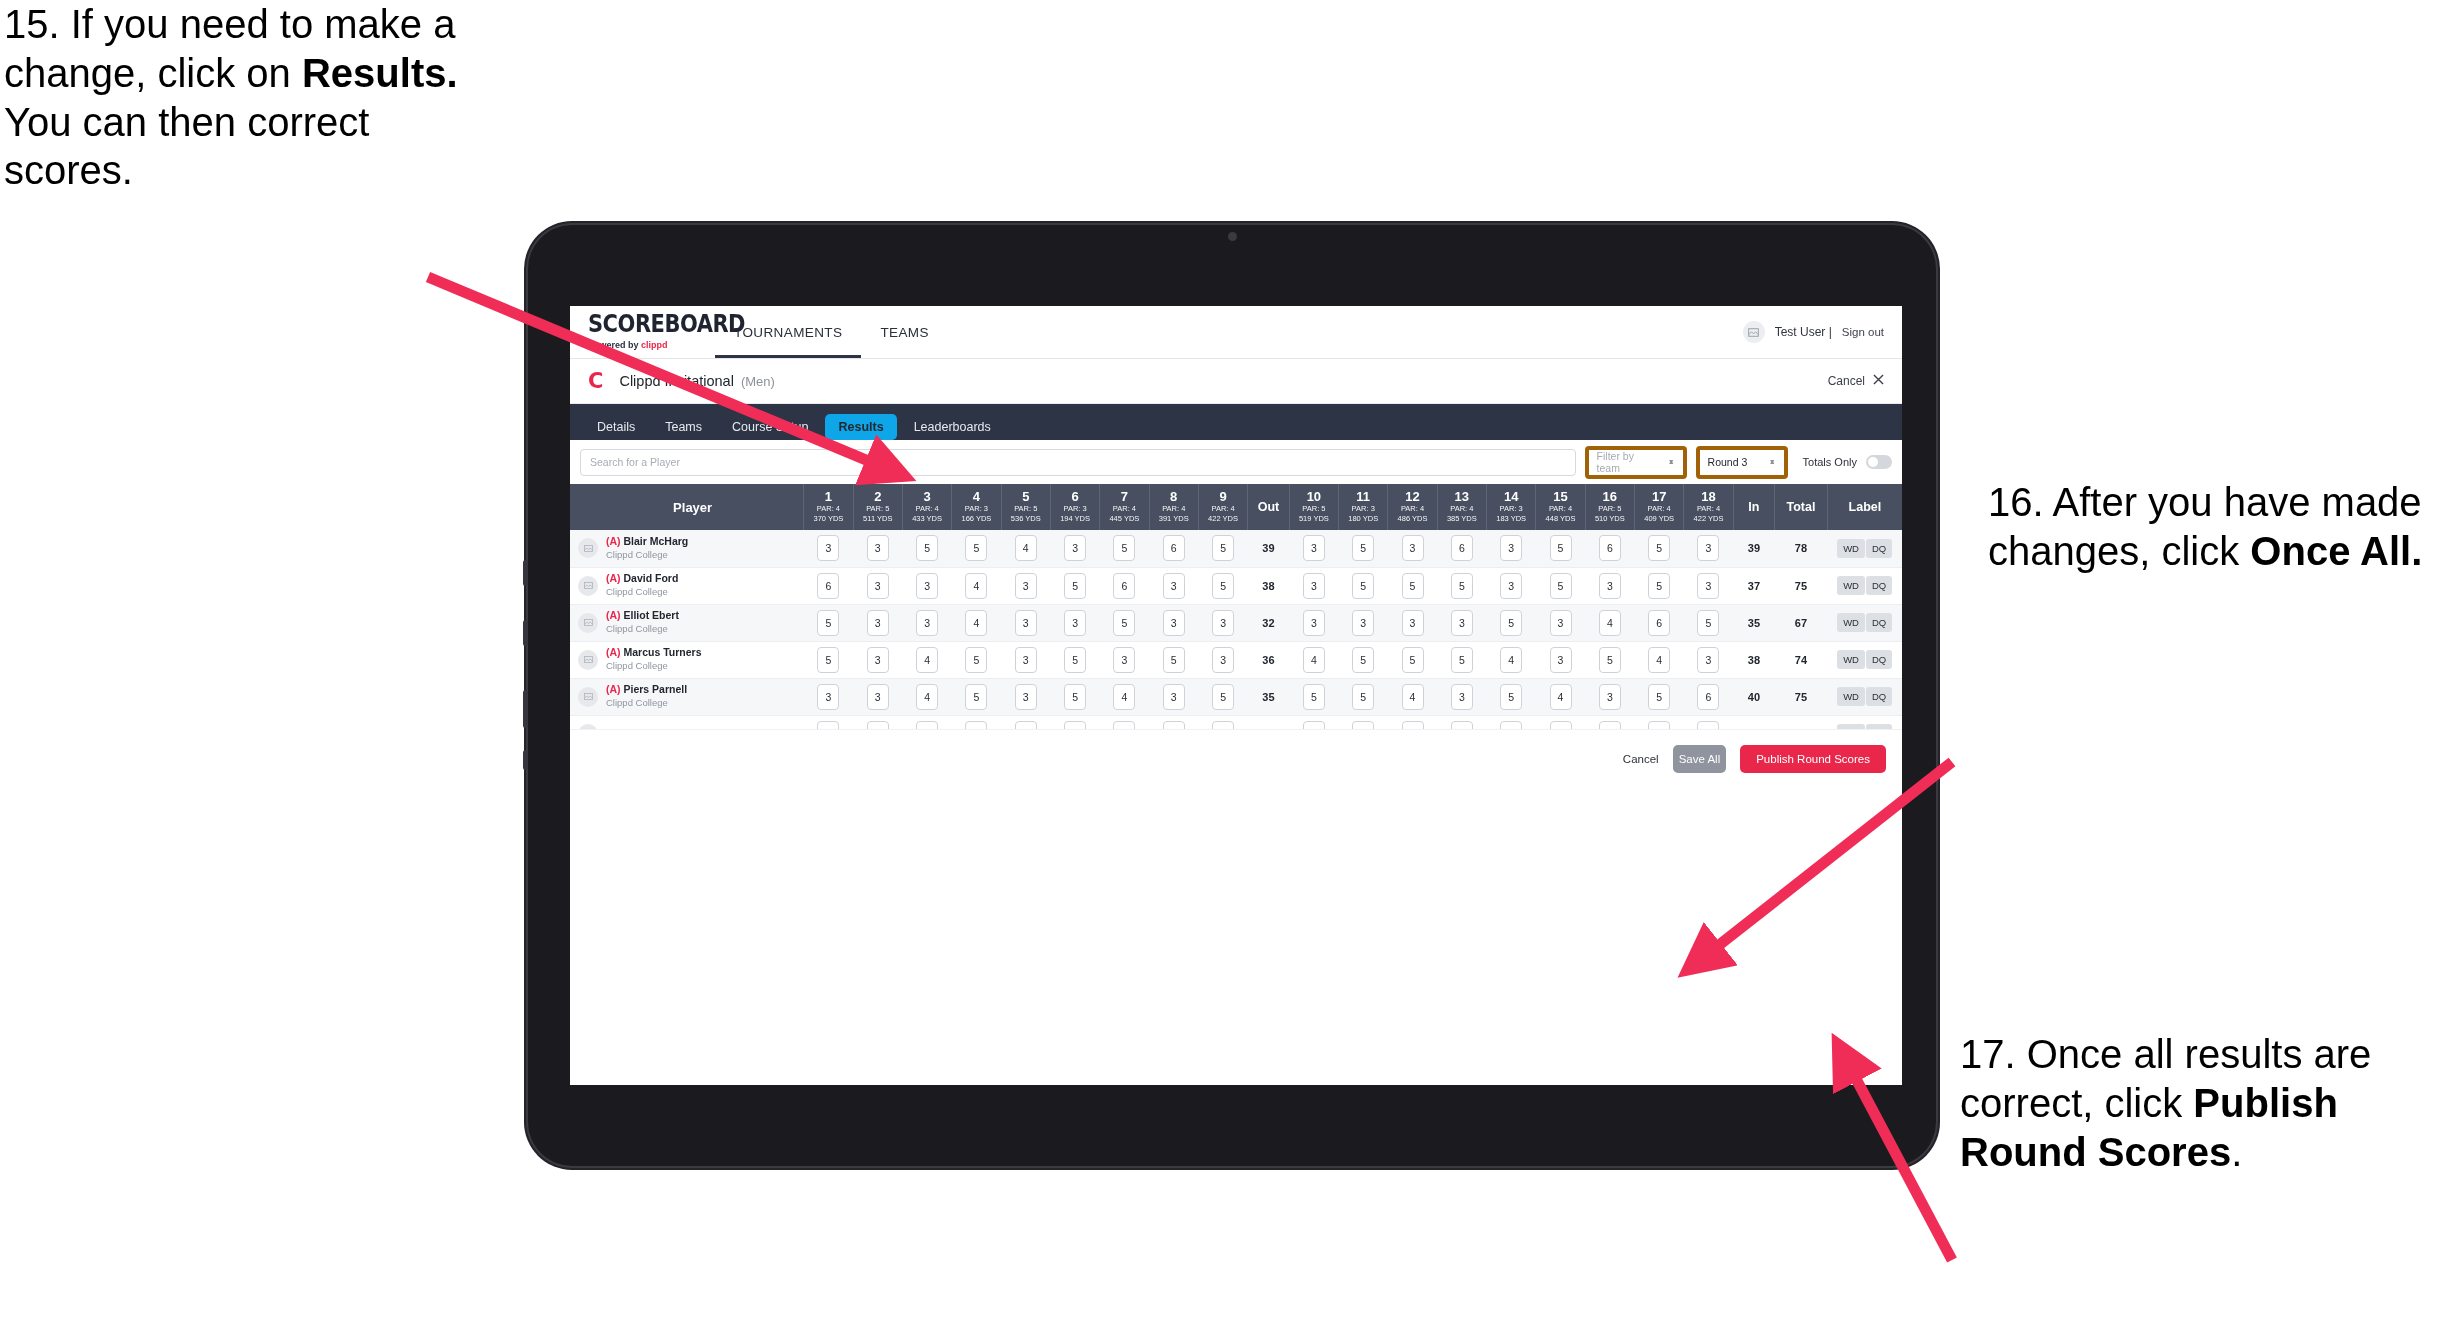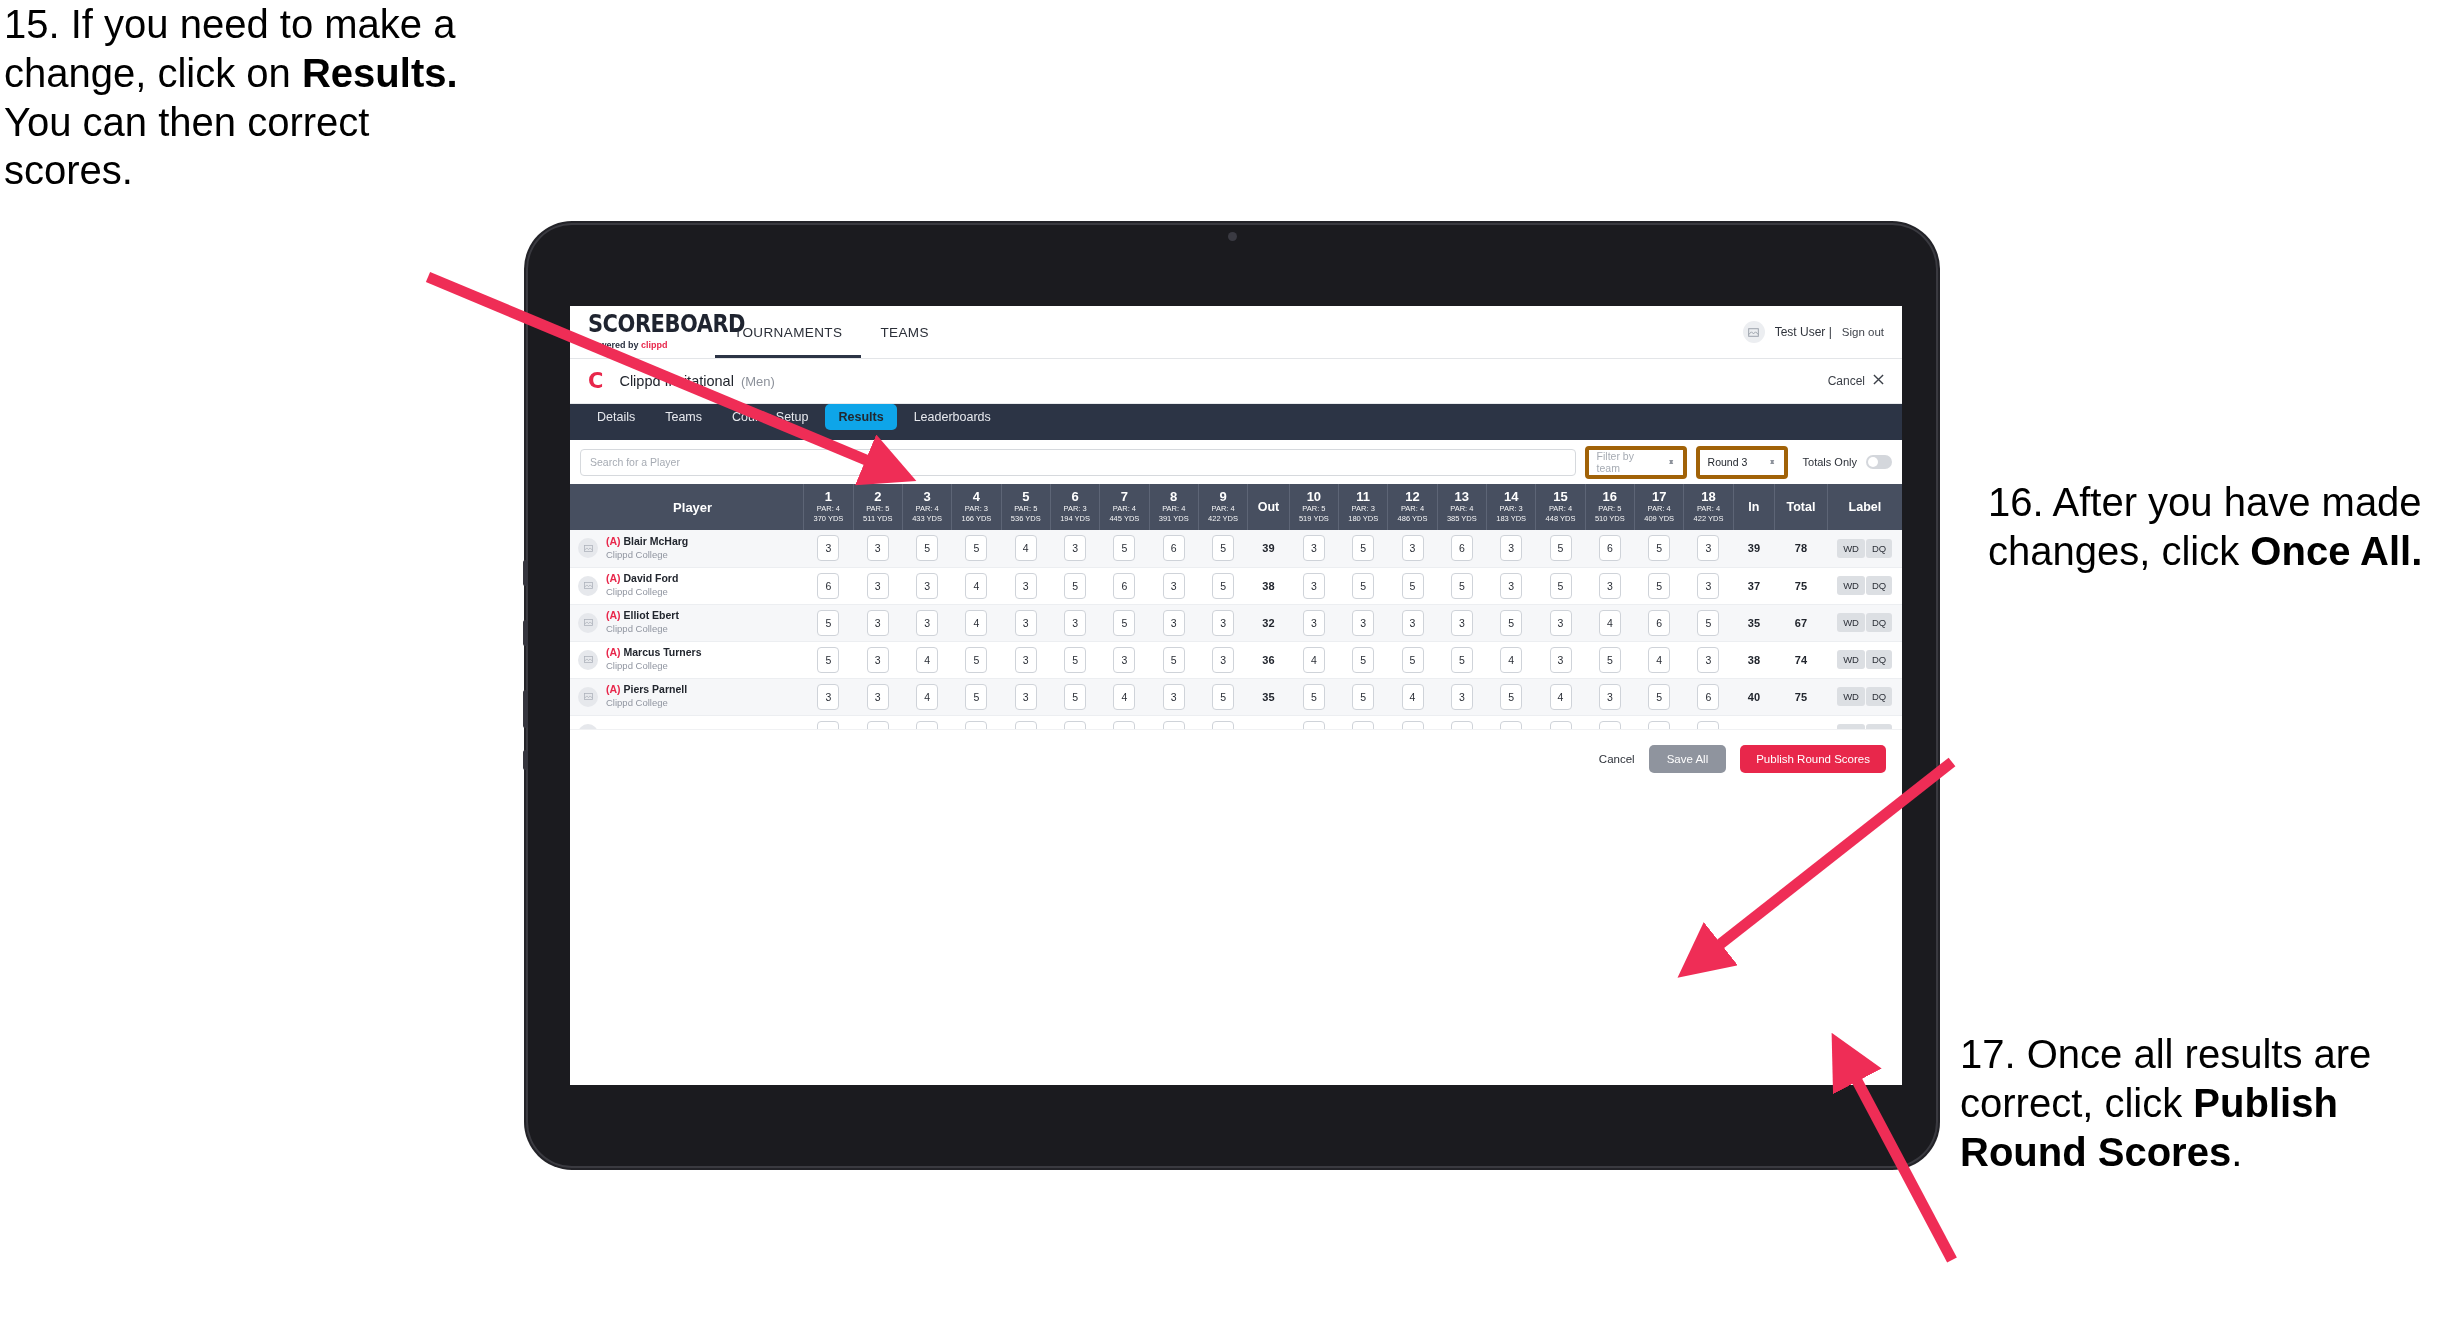"Details" #subtabs { align-items: flex-start -> flex-end }
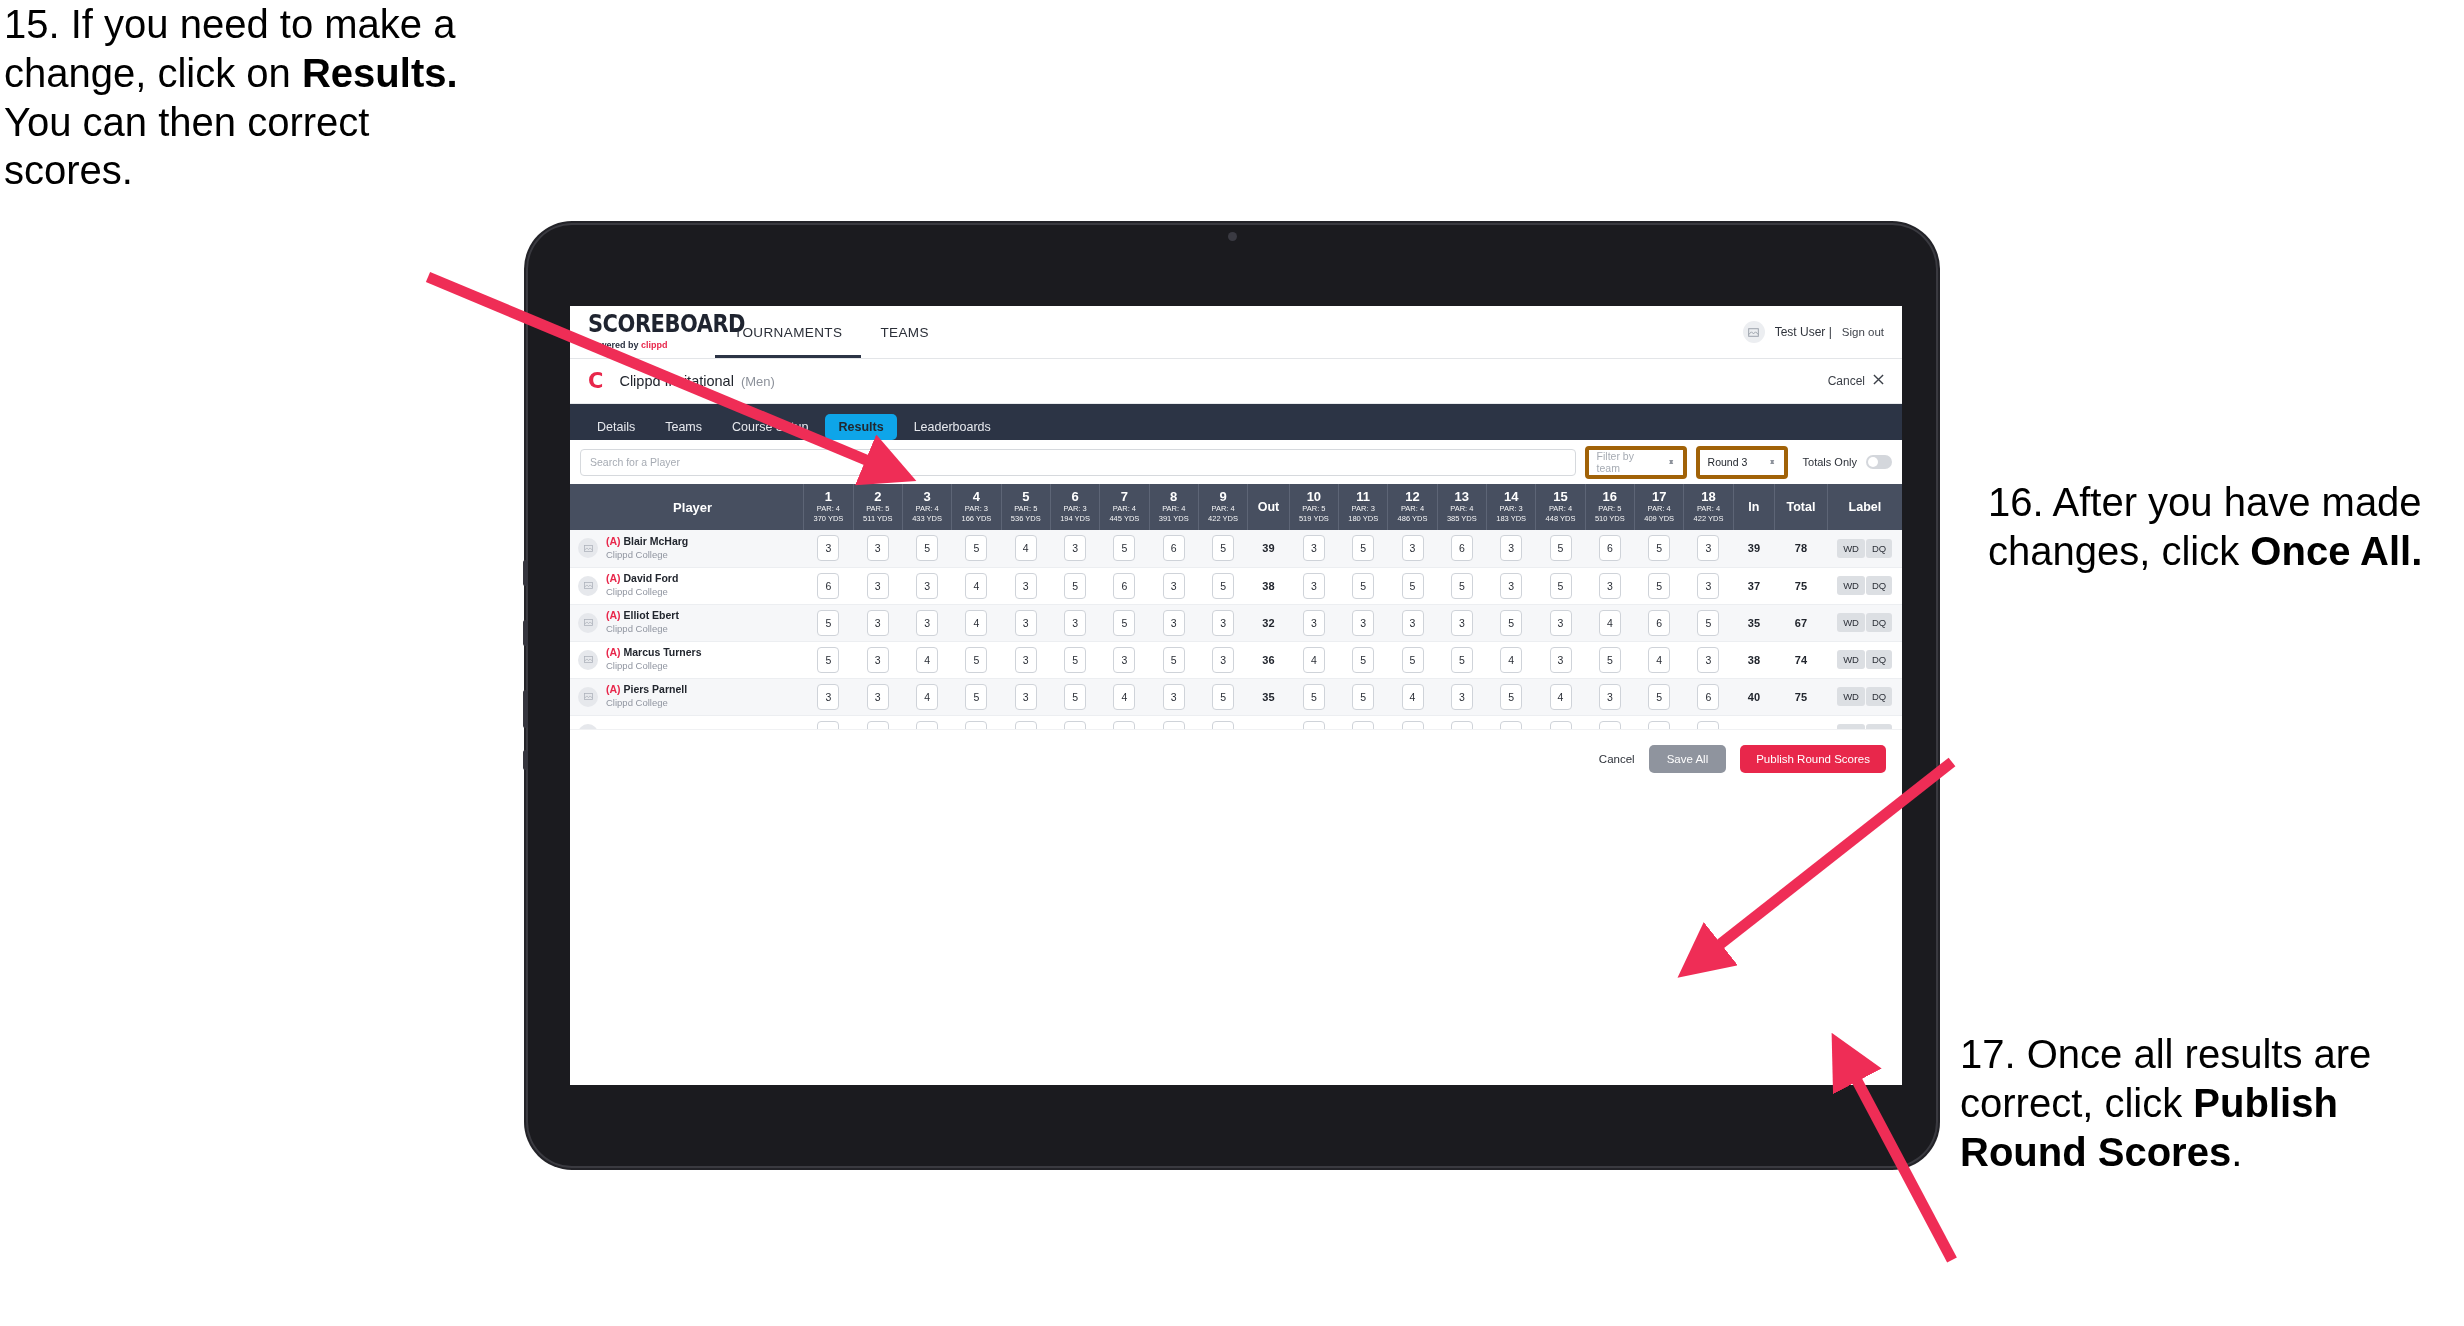"Save All" #btn-save { padding: 8px 18px -> 8px 6px }
